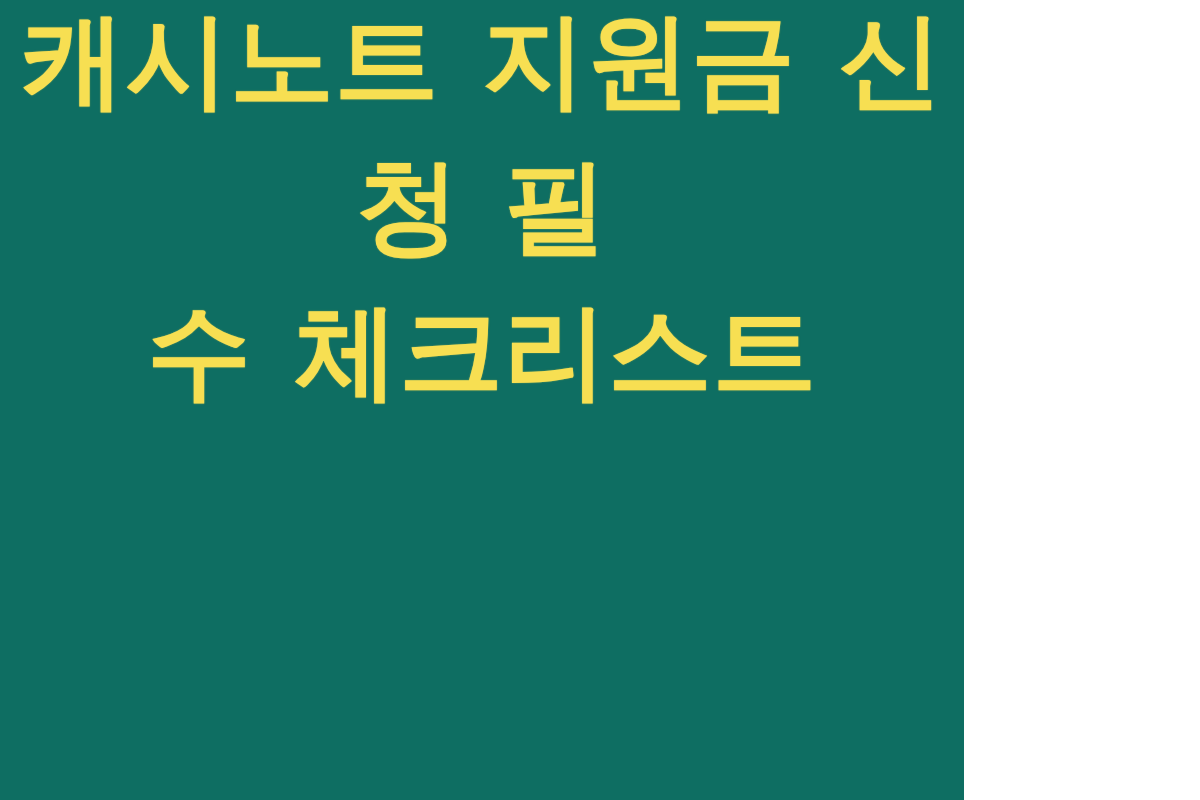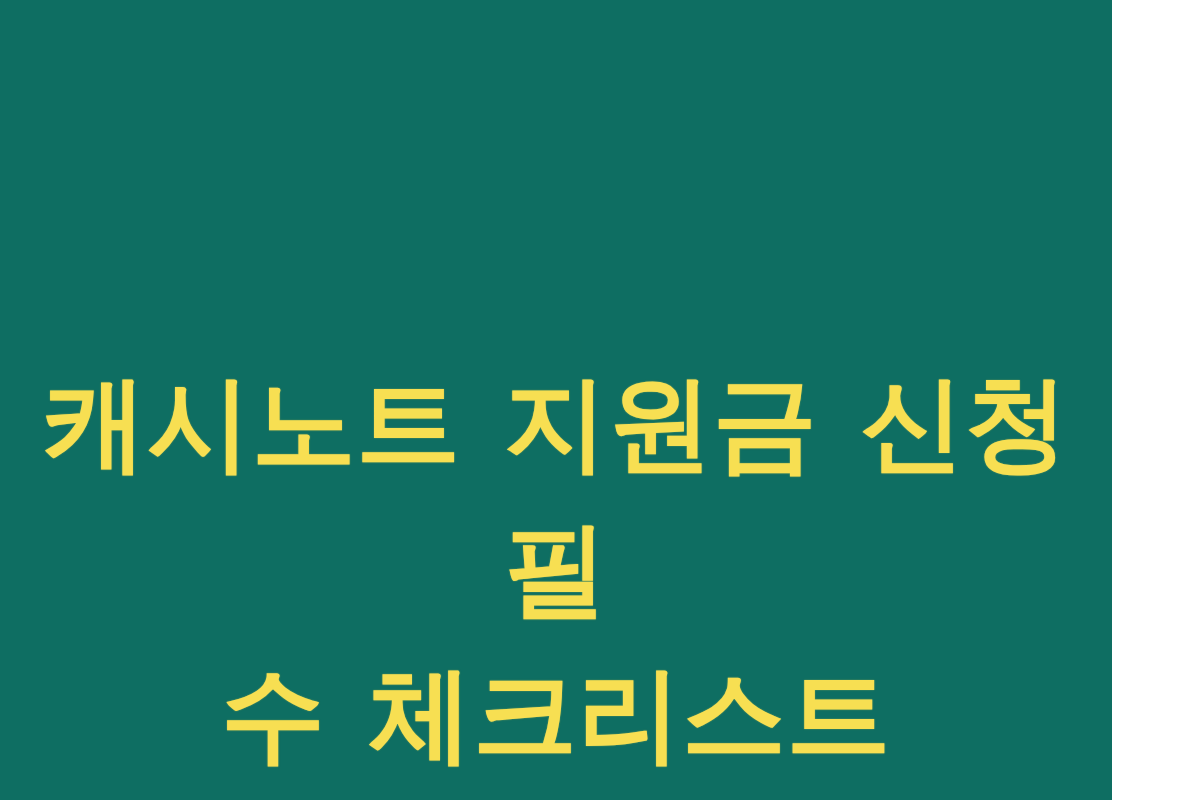"캐시노트 지원금 신청 필" .title-card { align-items: flex-end -> flex-start; width: 1112px -> 964px }
